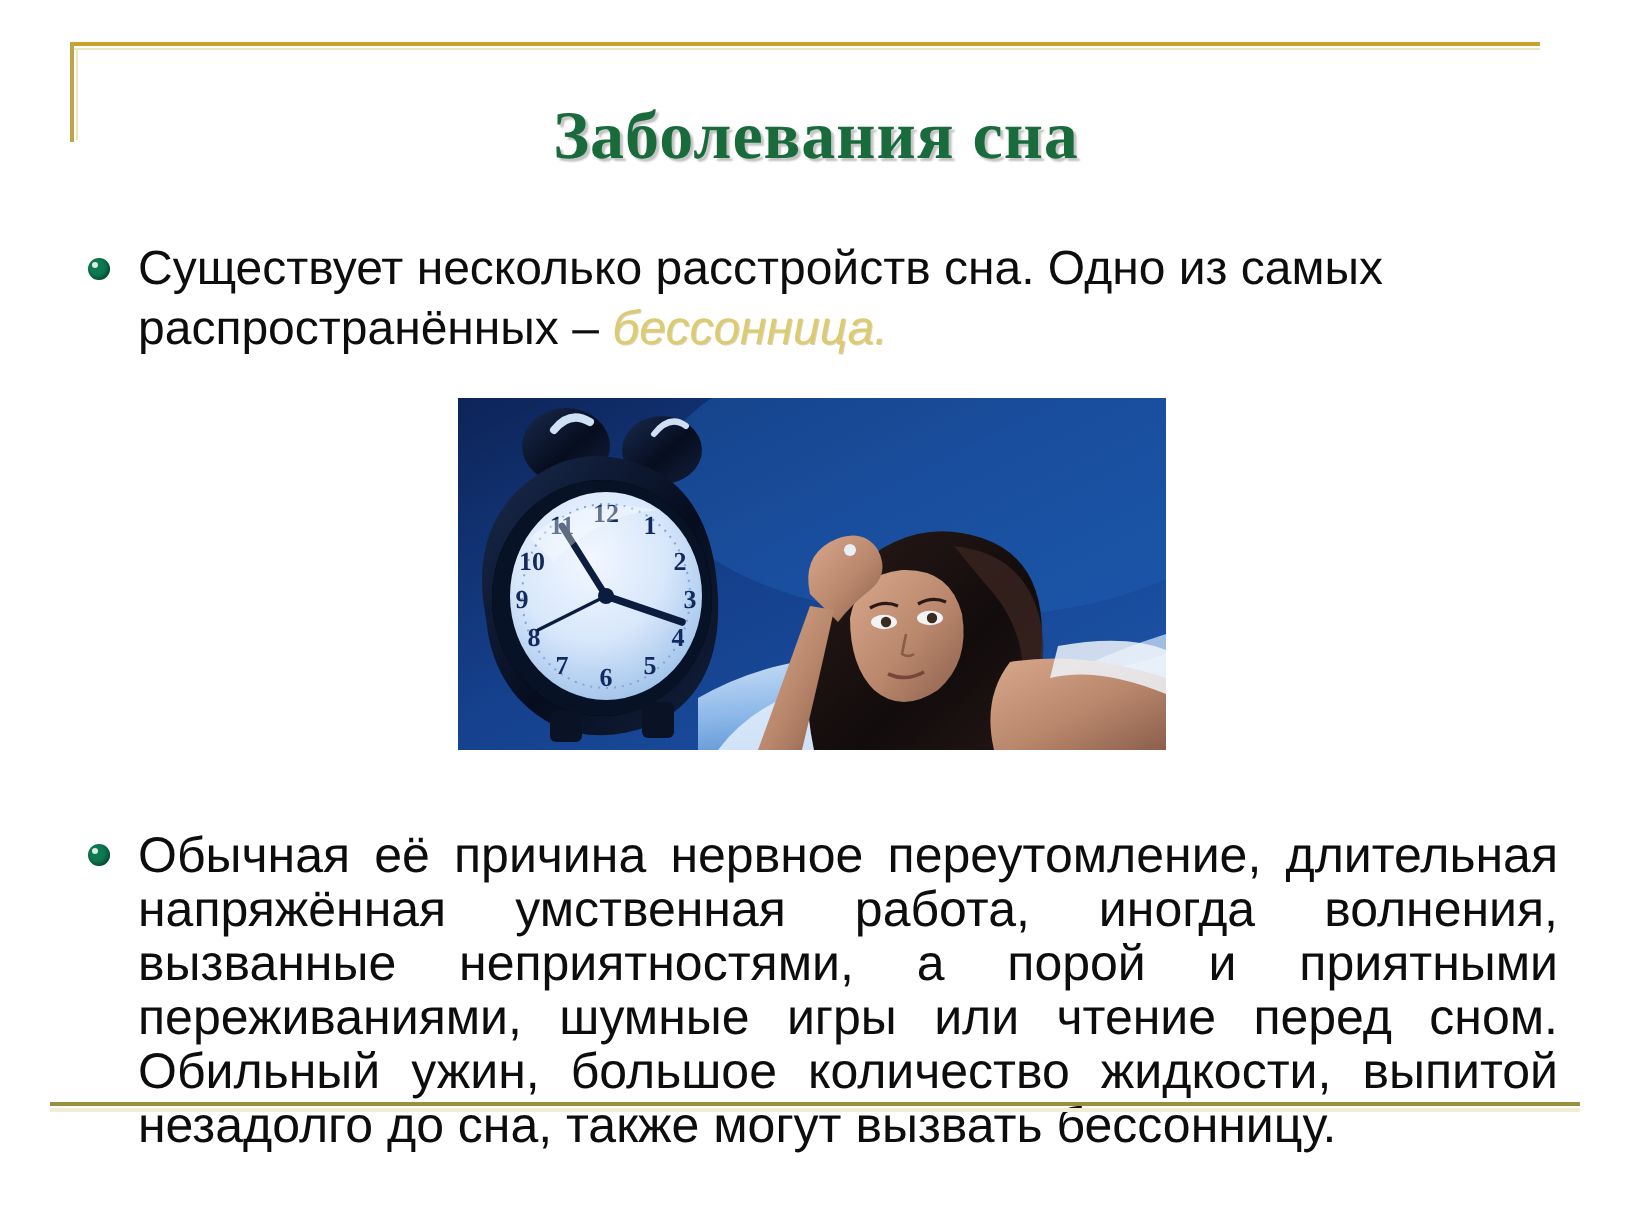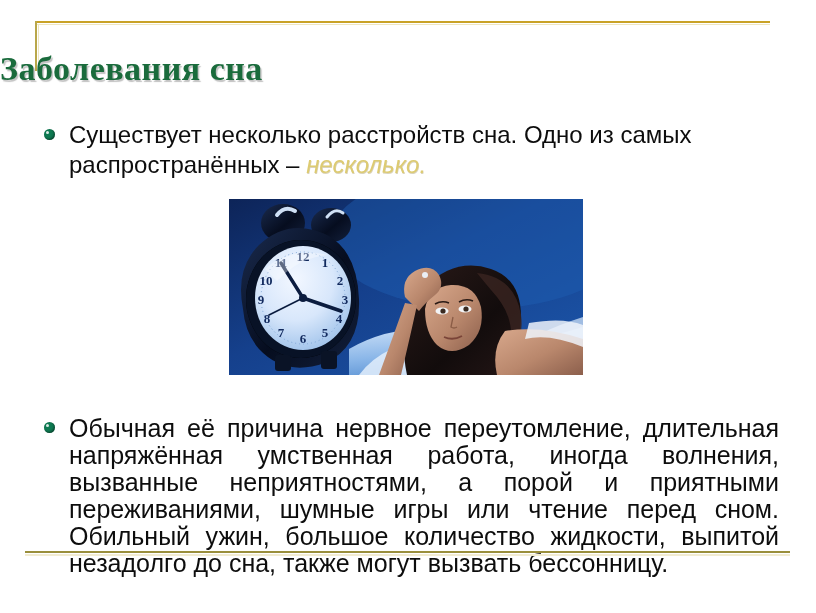"Заболевания сна" .slide-title { text-align: left -> center }
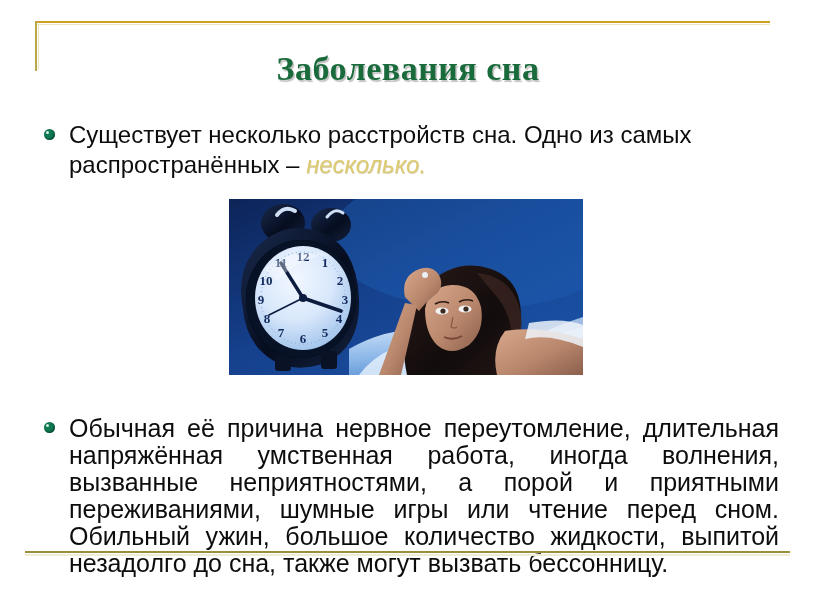"несколько" span.kw-insomnia { text: несколько -> бессонница }
